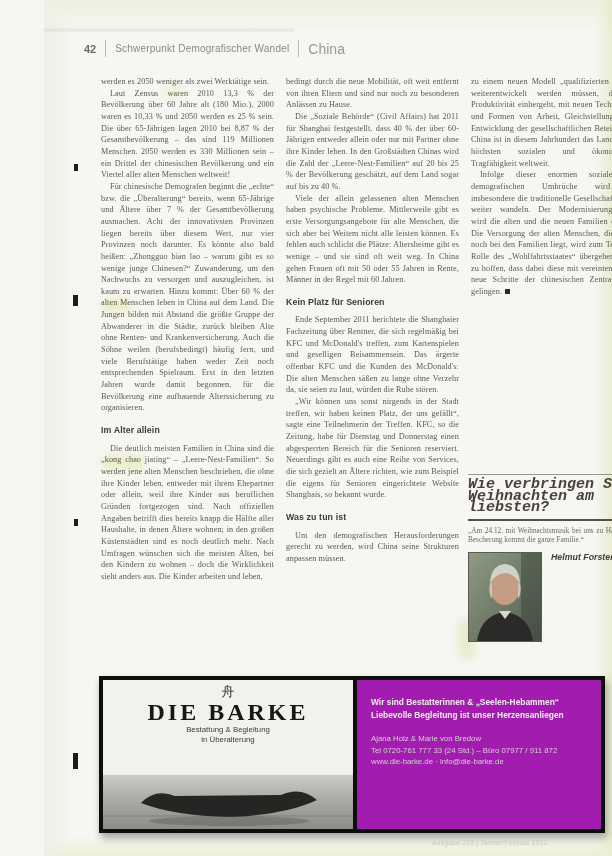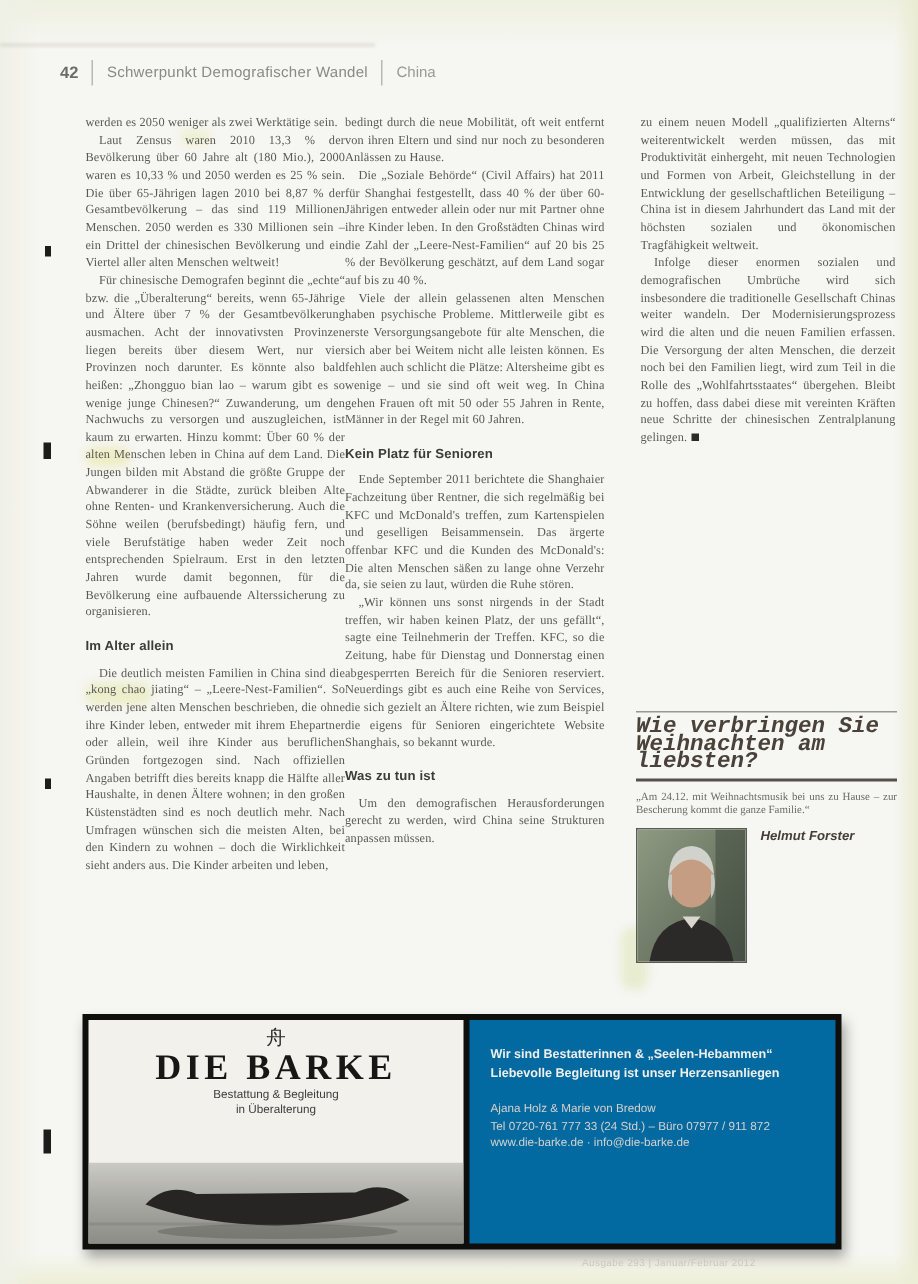"42" .page { margin-left: none -> 44px }
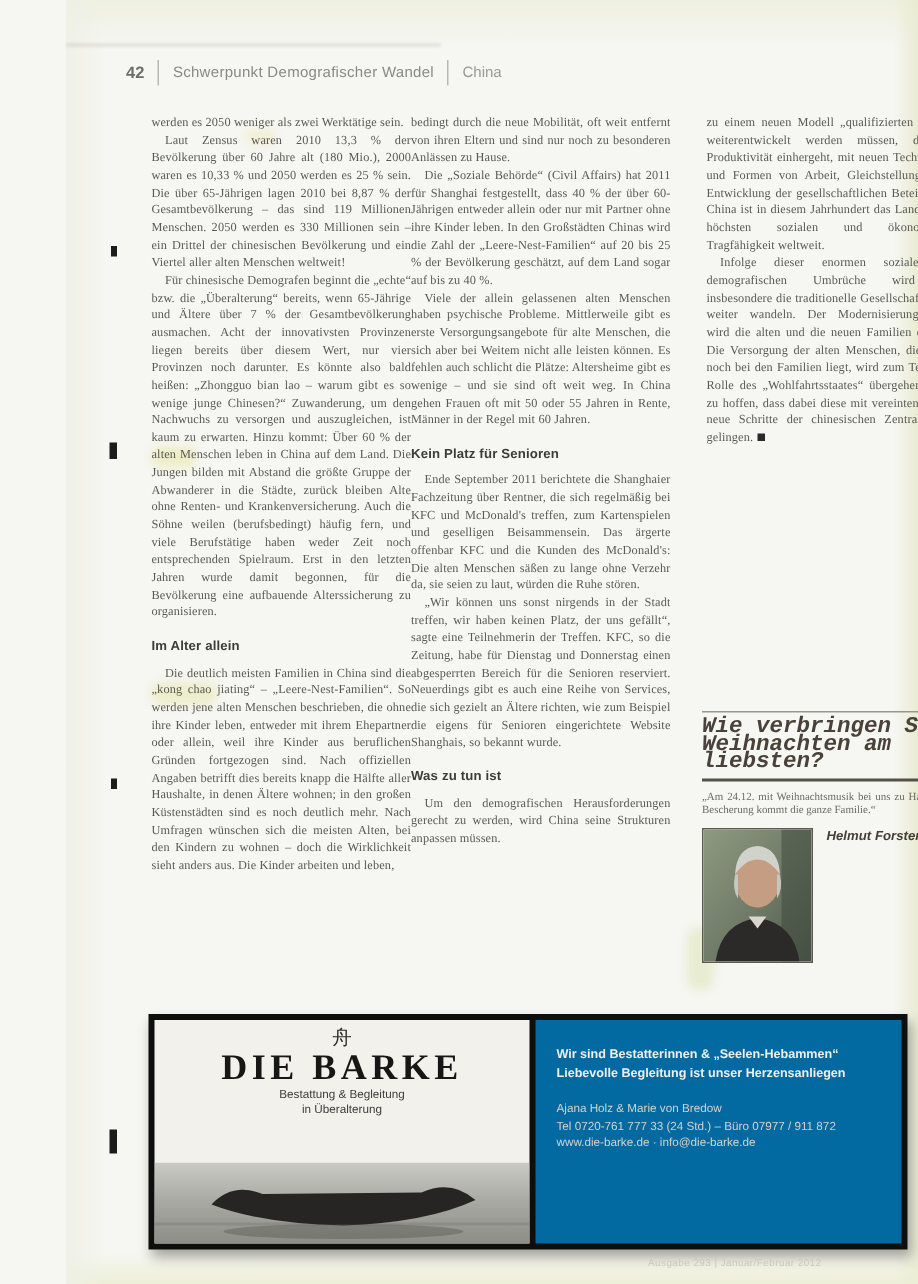"China" .hdr-topic { font-size: 10px -> 14px }
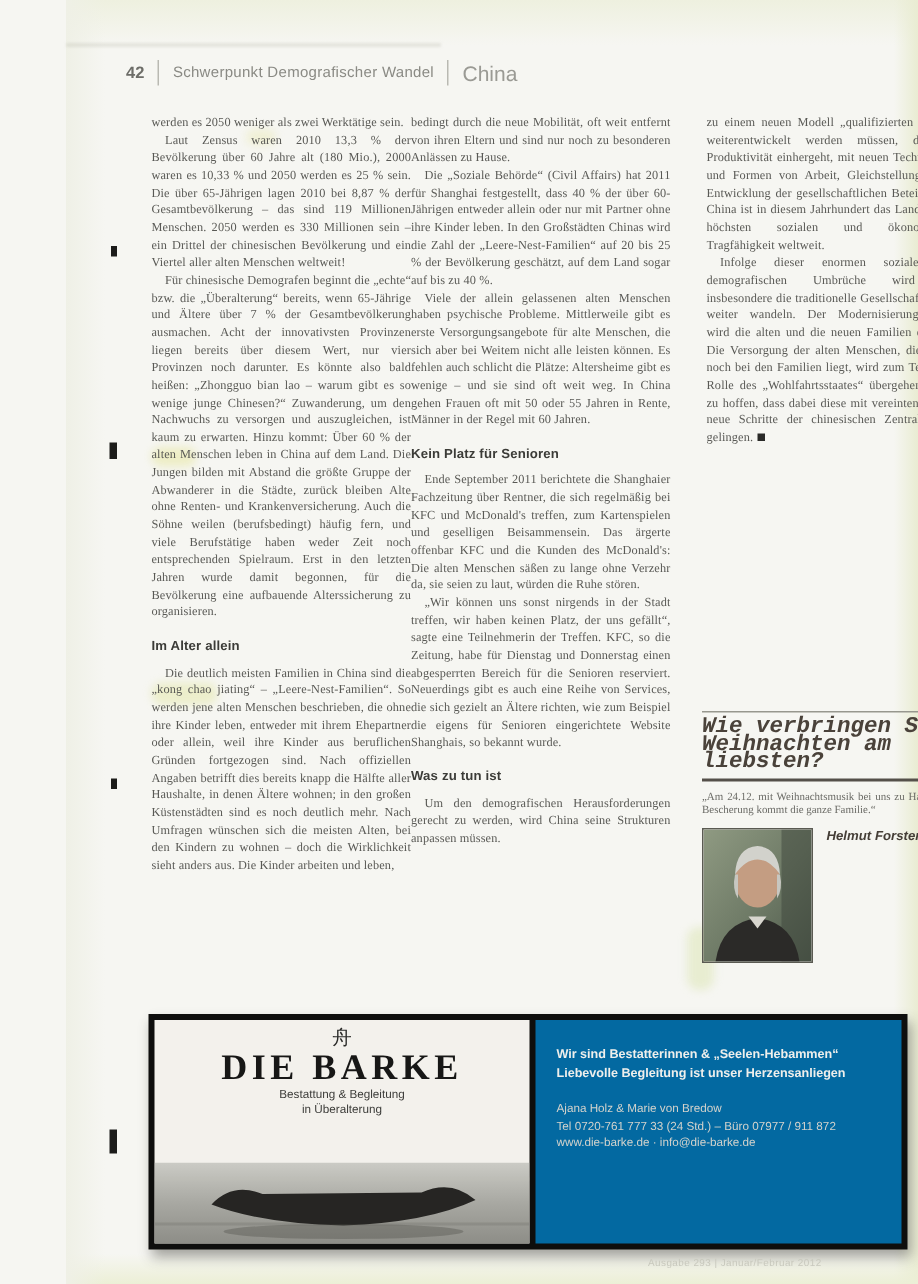"bedingt durch die neue Mobilität," .col-mid { left: 230px -> 242px }
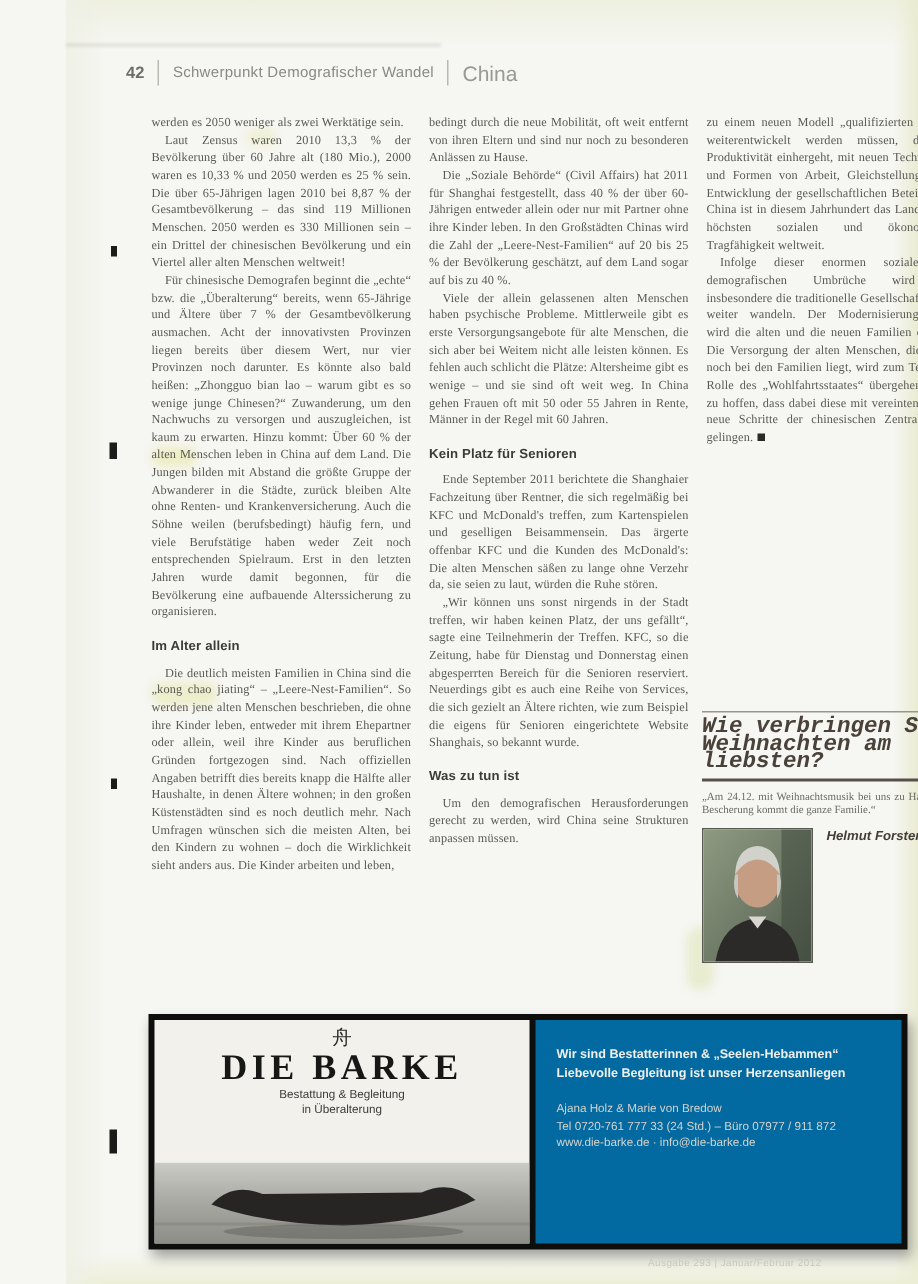"Wir sind Bestatterinnen &" .ad-right { background: #0369a1 -> #a21caf }
